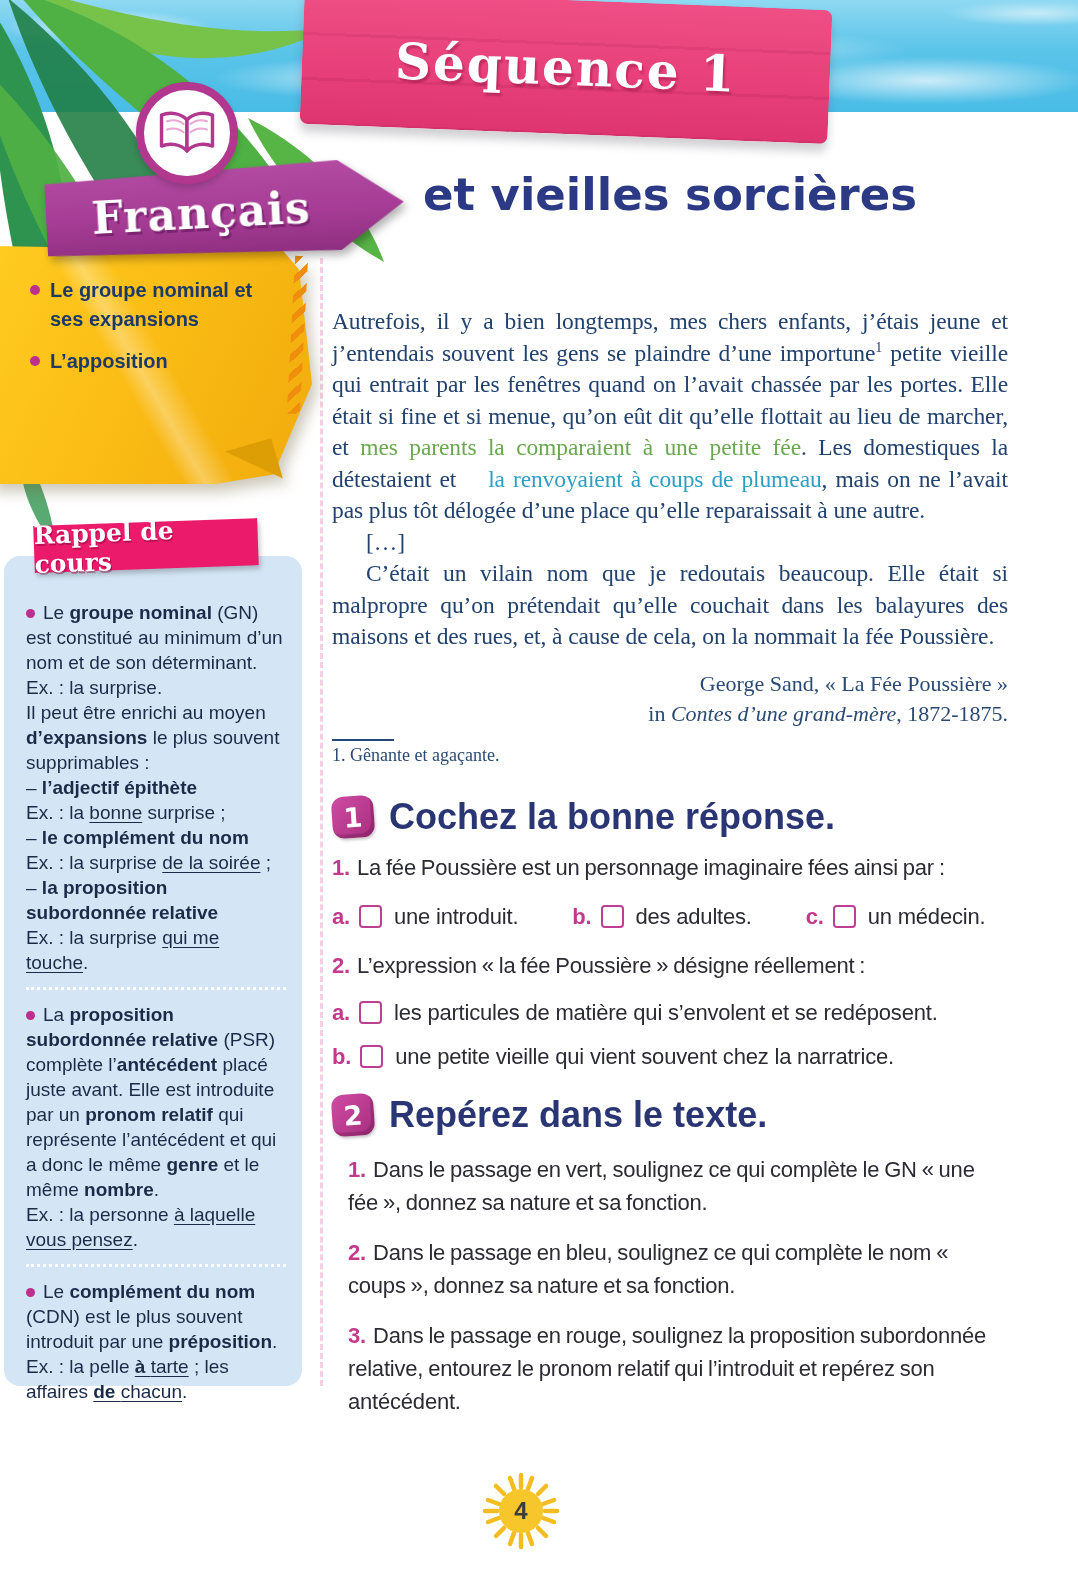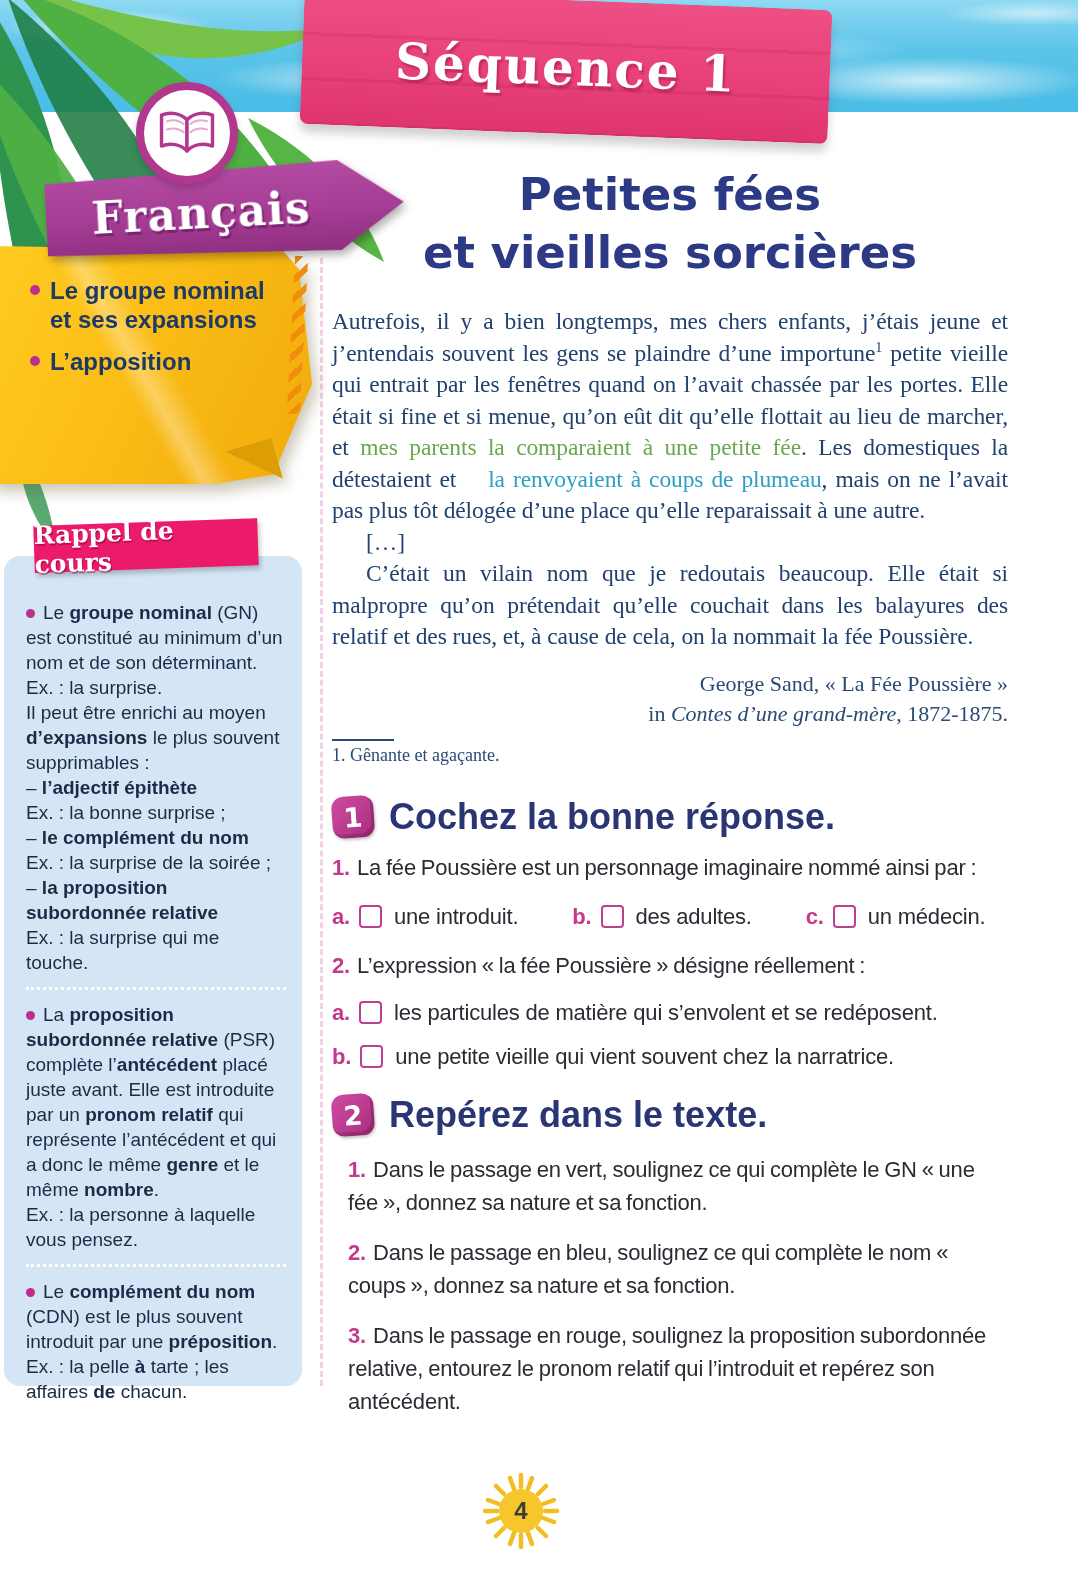"Petites fées" div { html: <div>Petites fées</div> -> none }
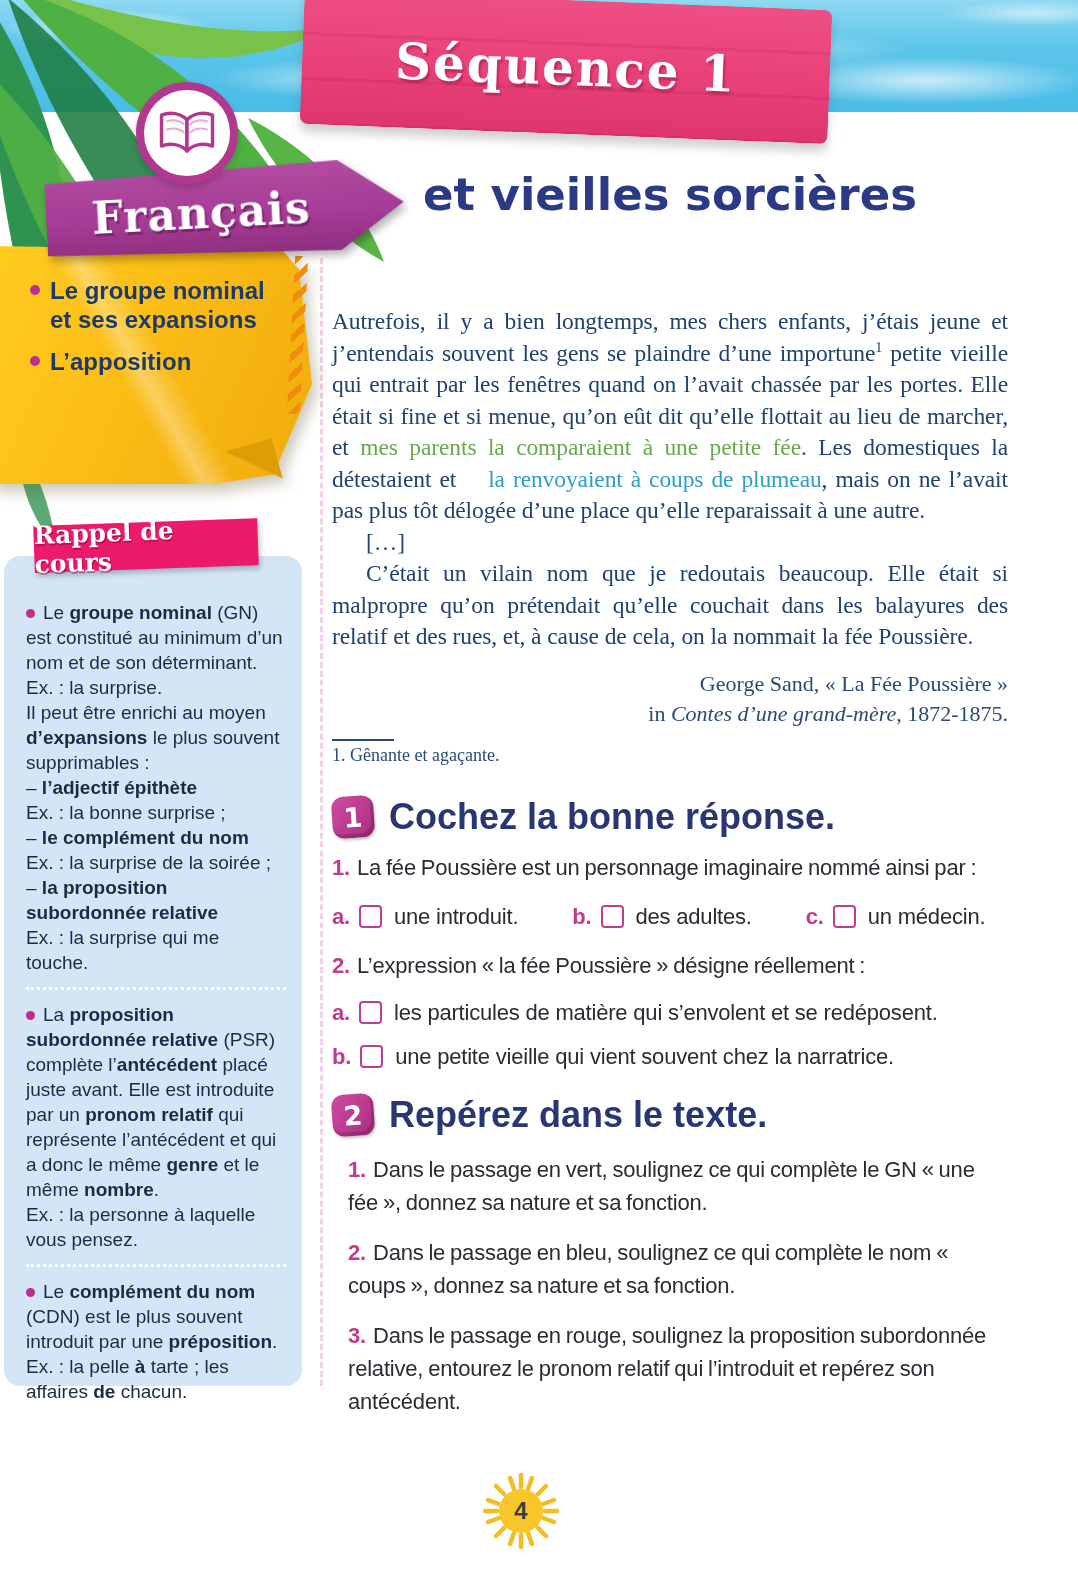"Le groupe nominal et ses" .note-topics { font-size: 24px -> 20px }
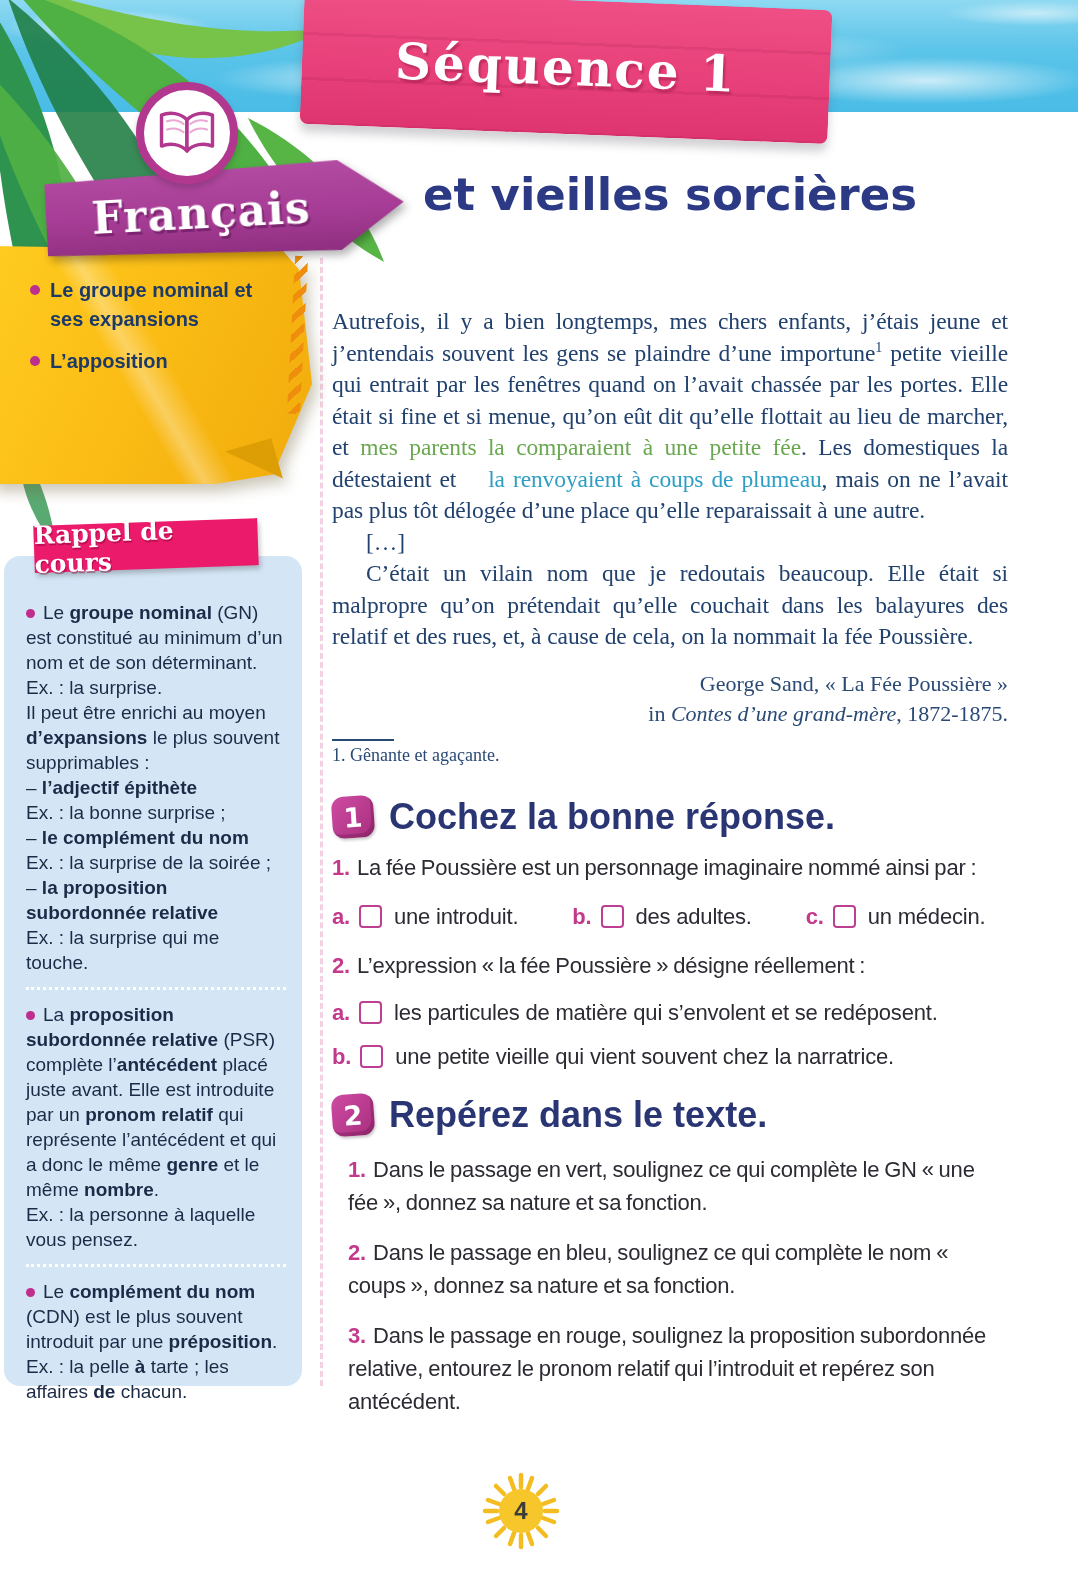"C’était un vilain nom que" span { text: relatif -> maisons }
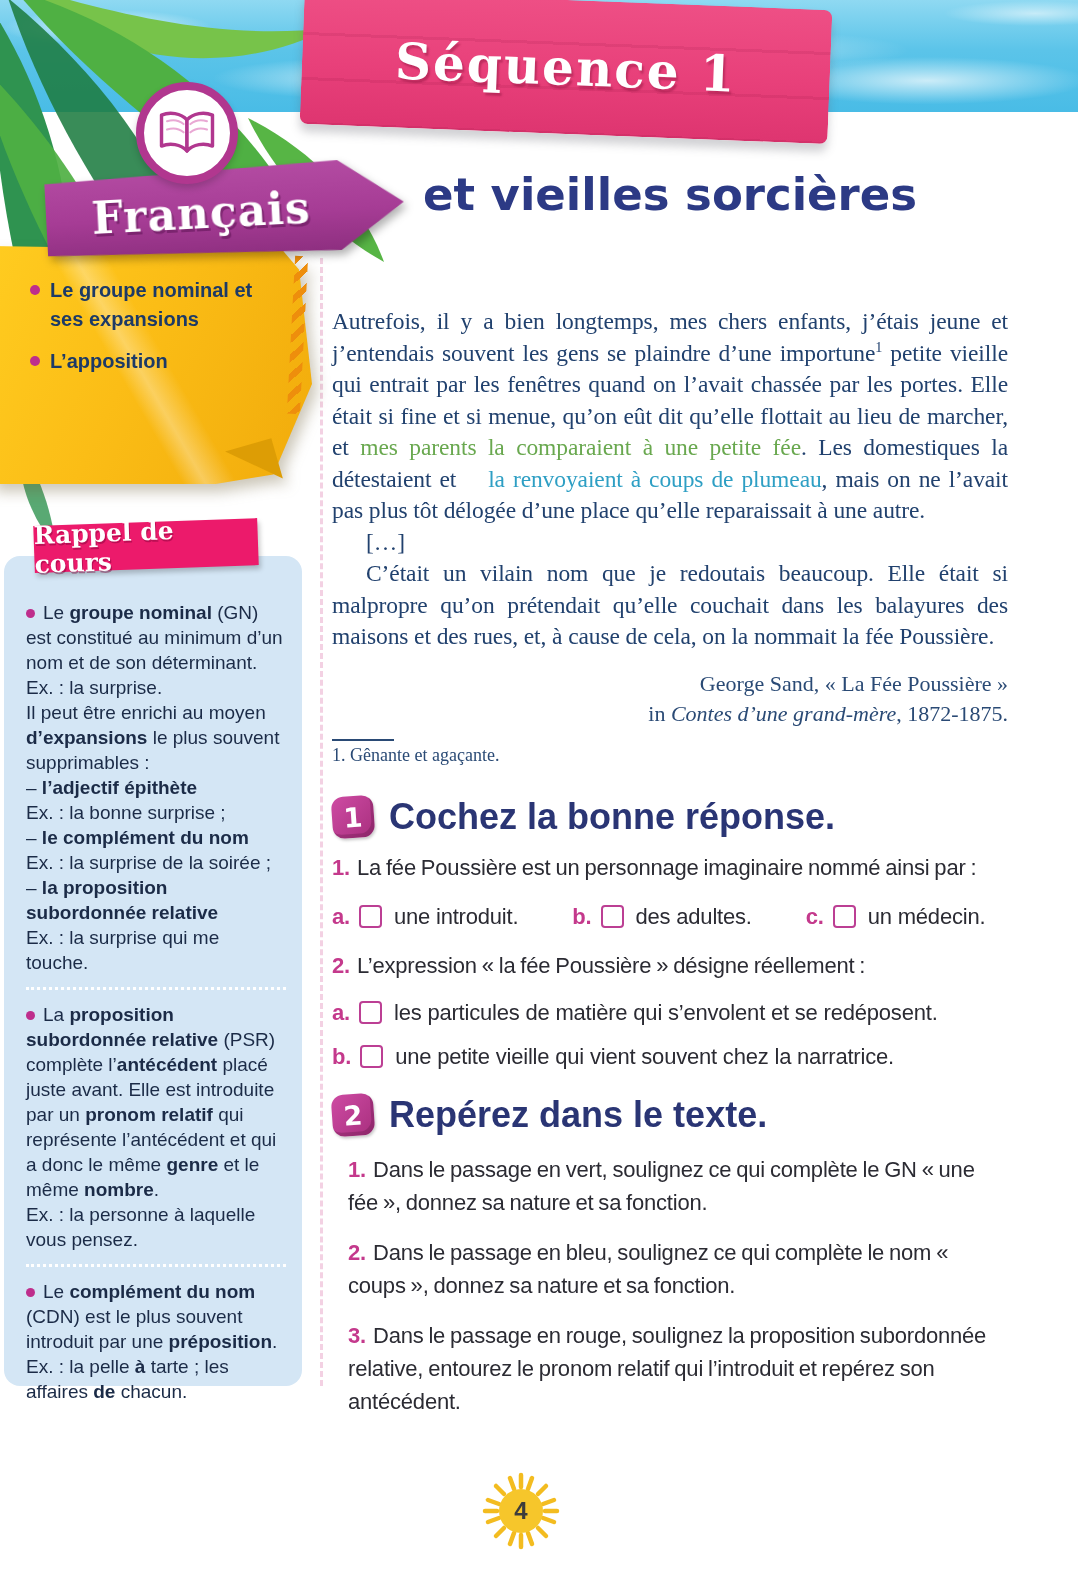"bonne" .su { text-decoration: none -> underline }
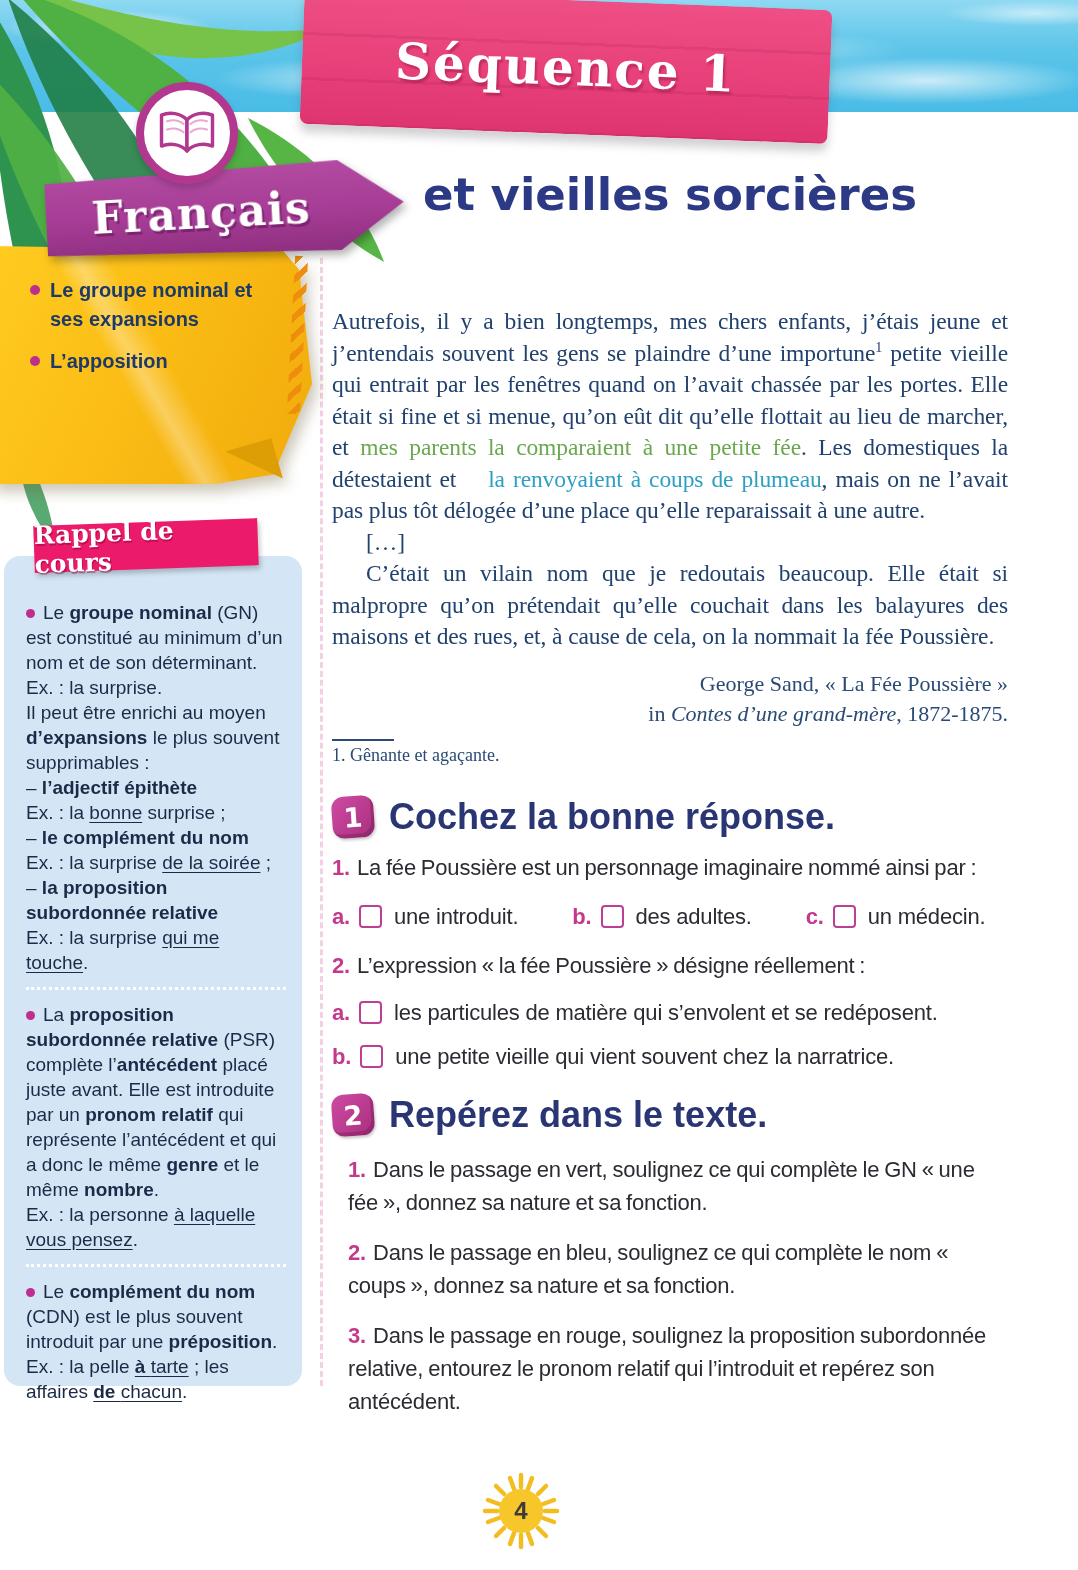"La fée Poussière est un" span { text: nommé -> fées }
